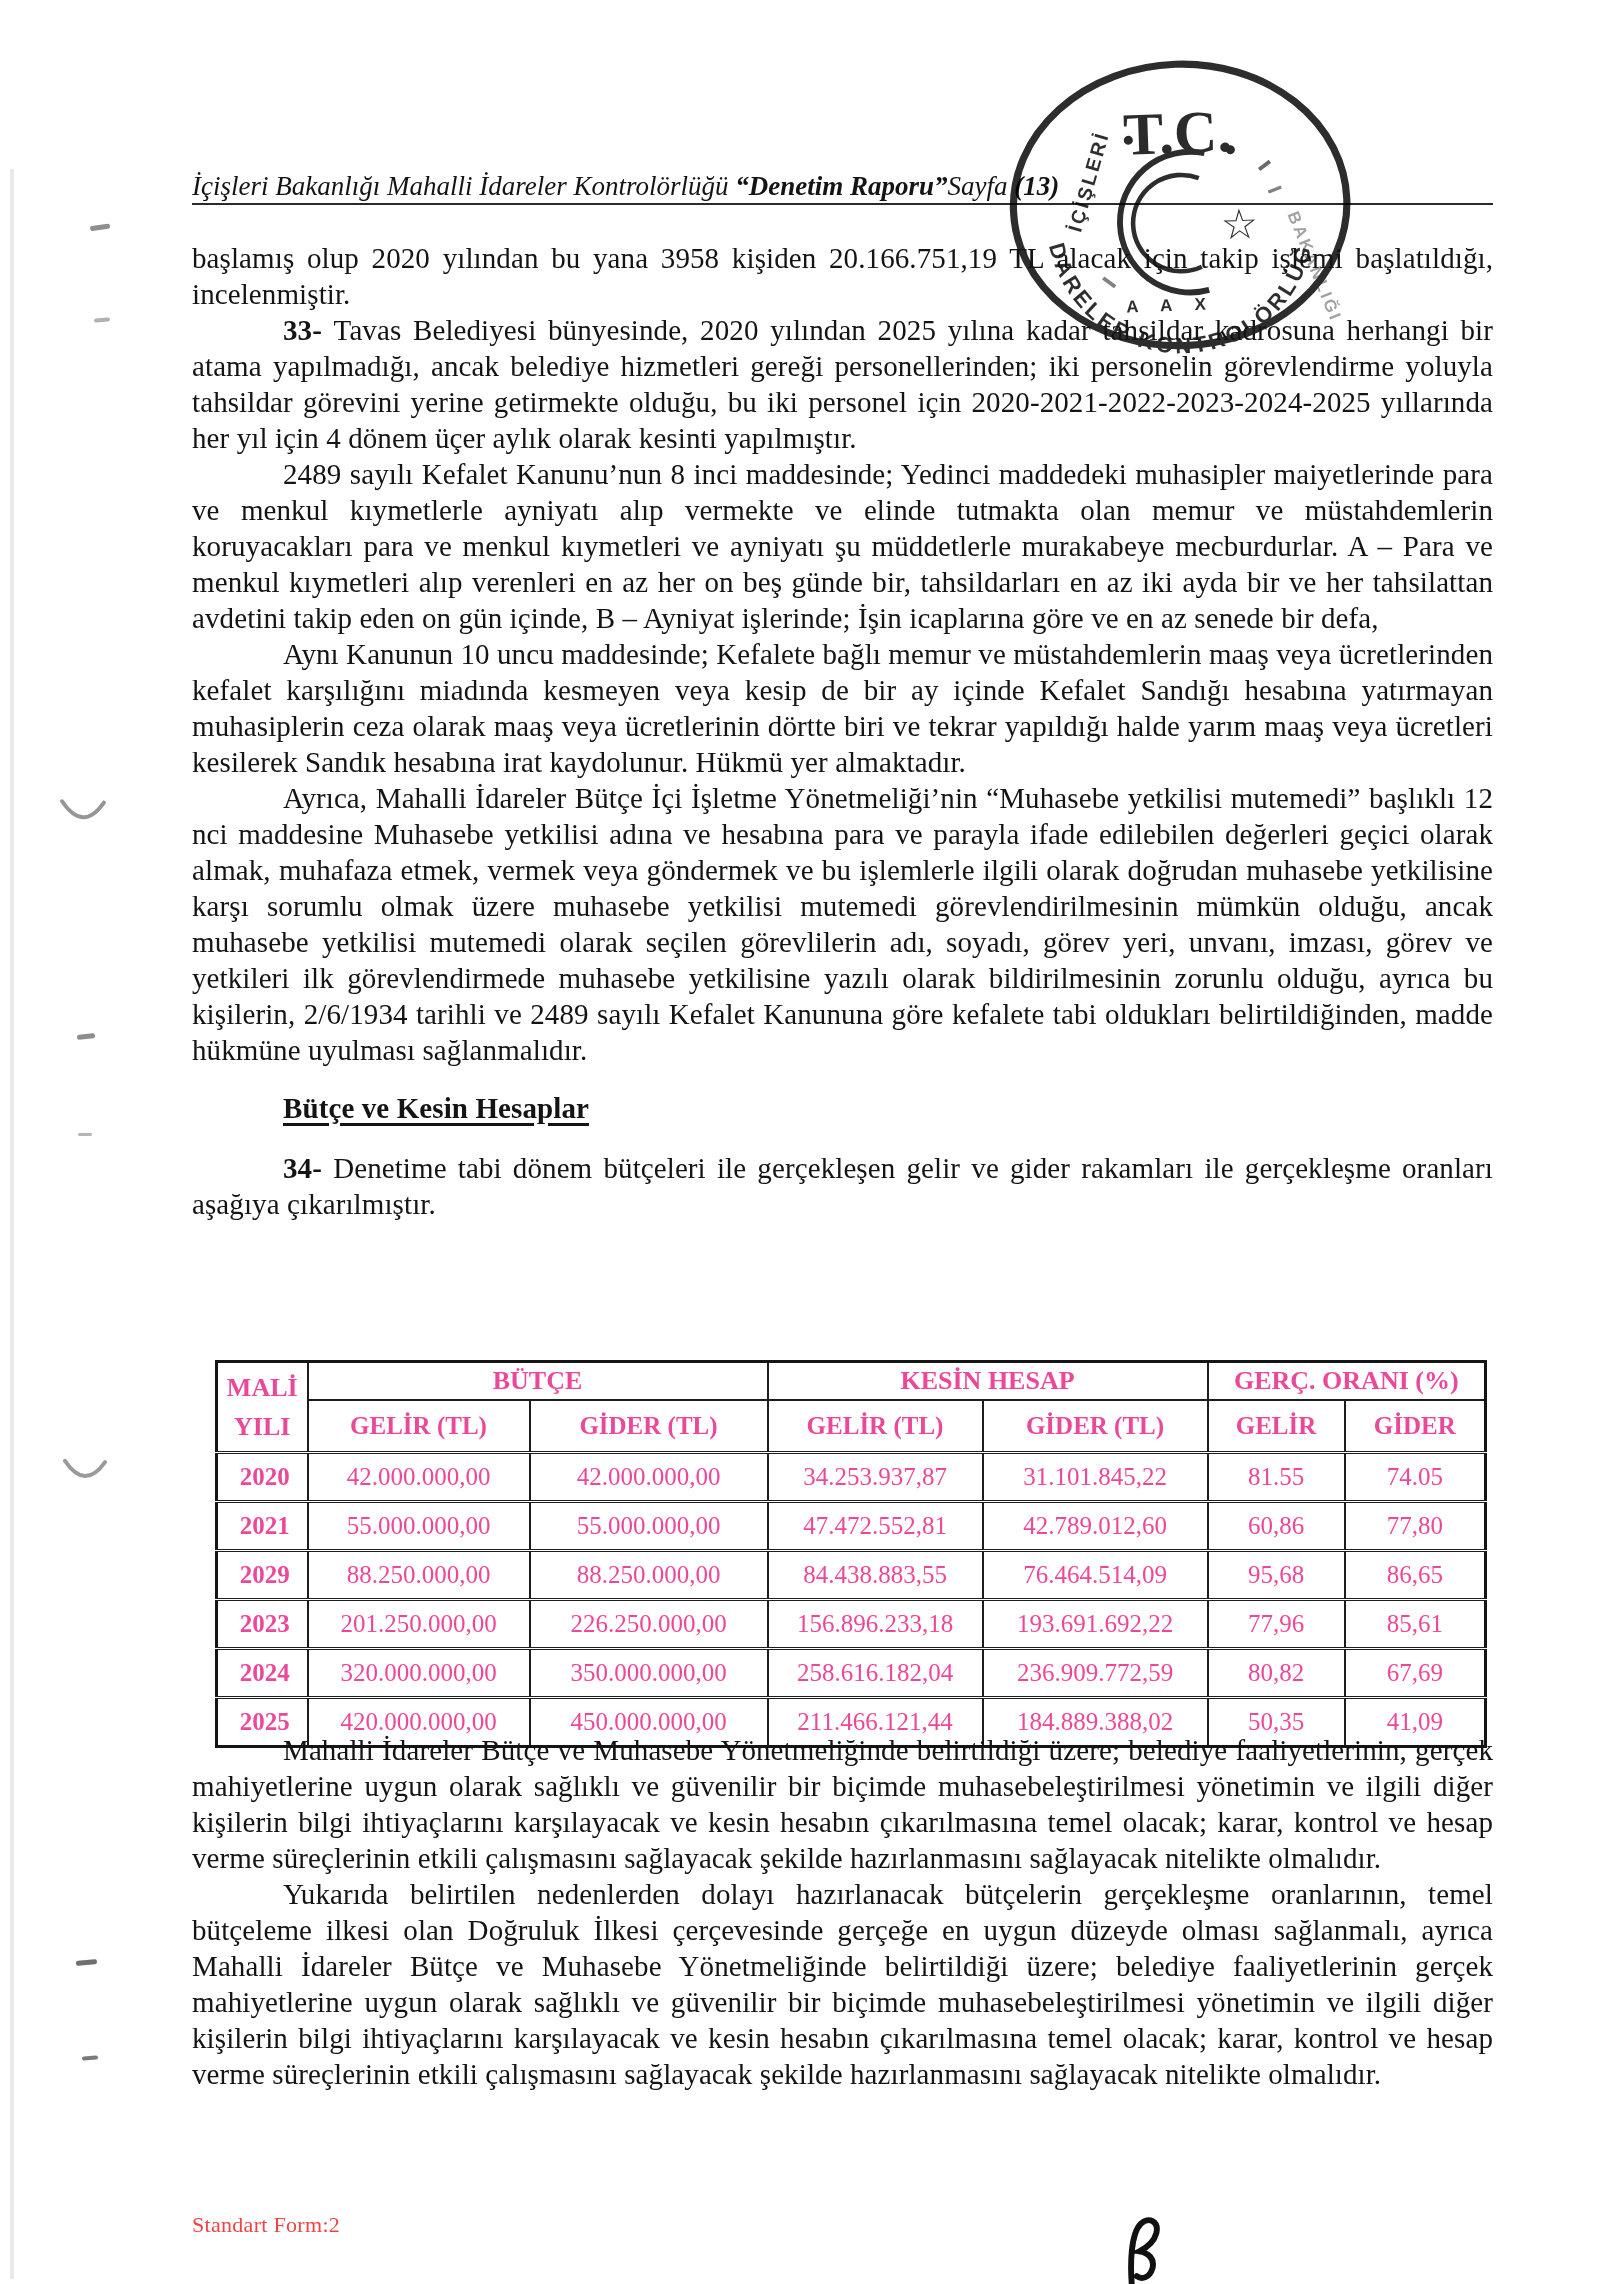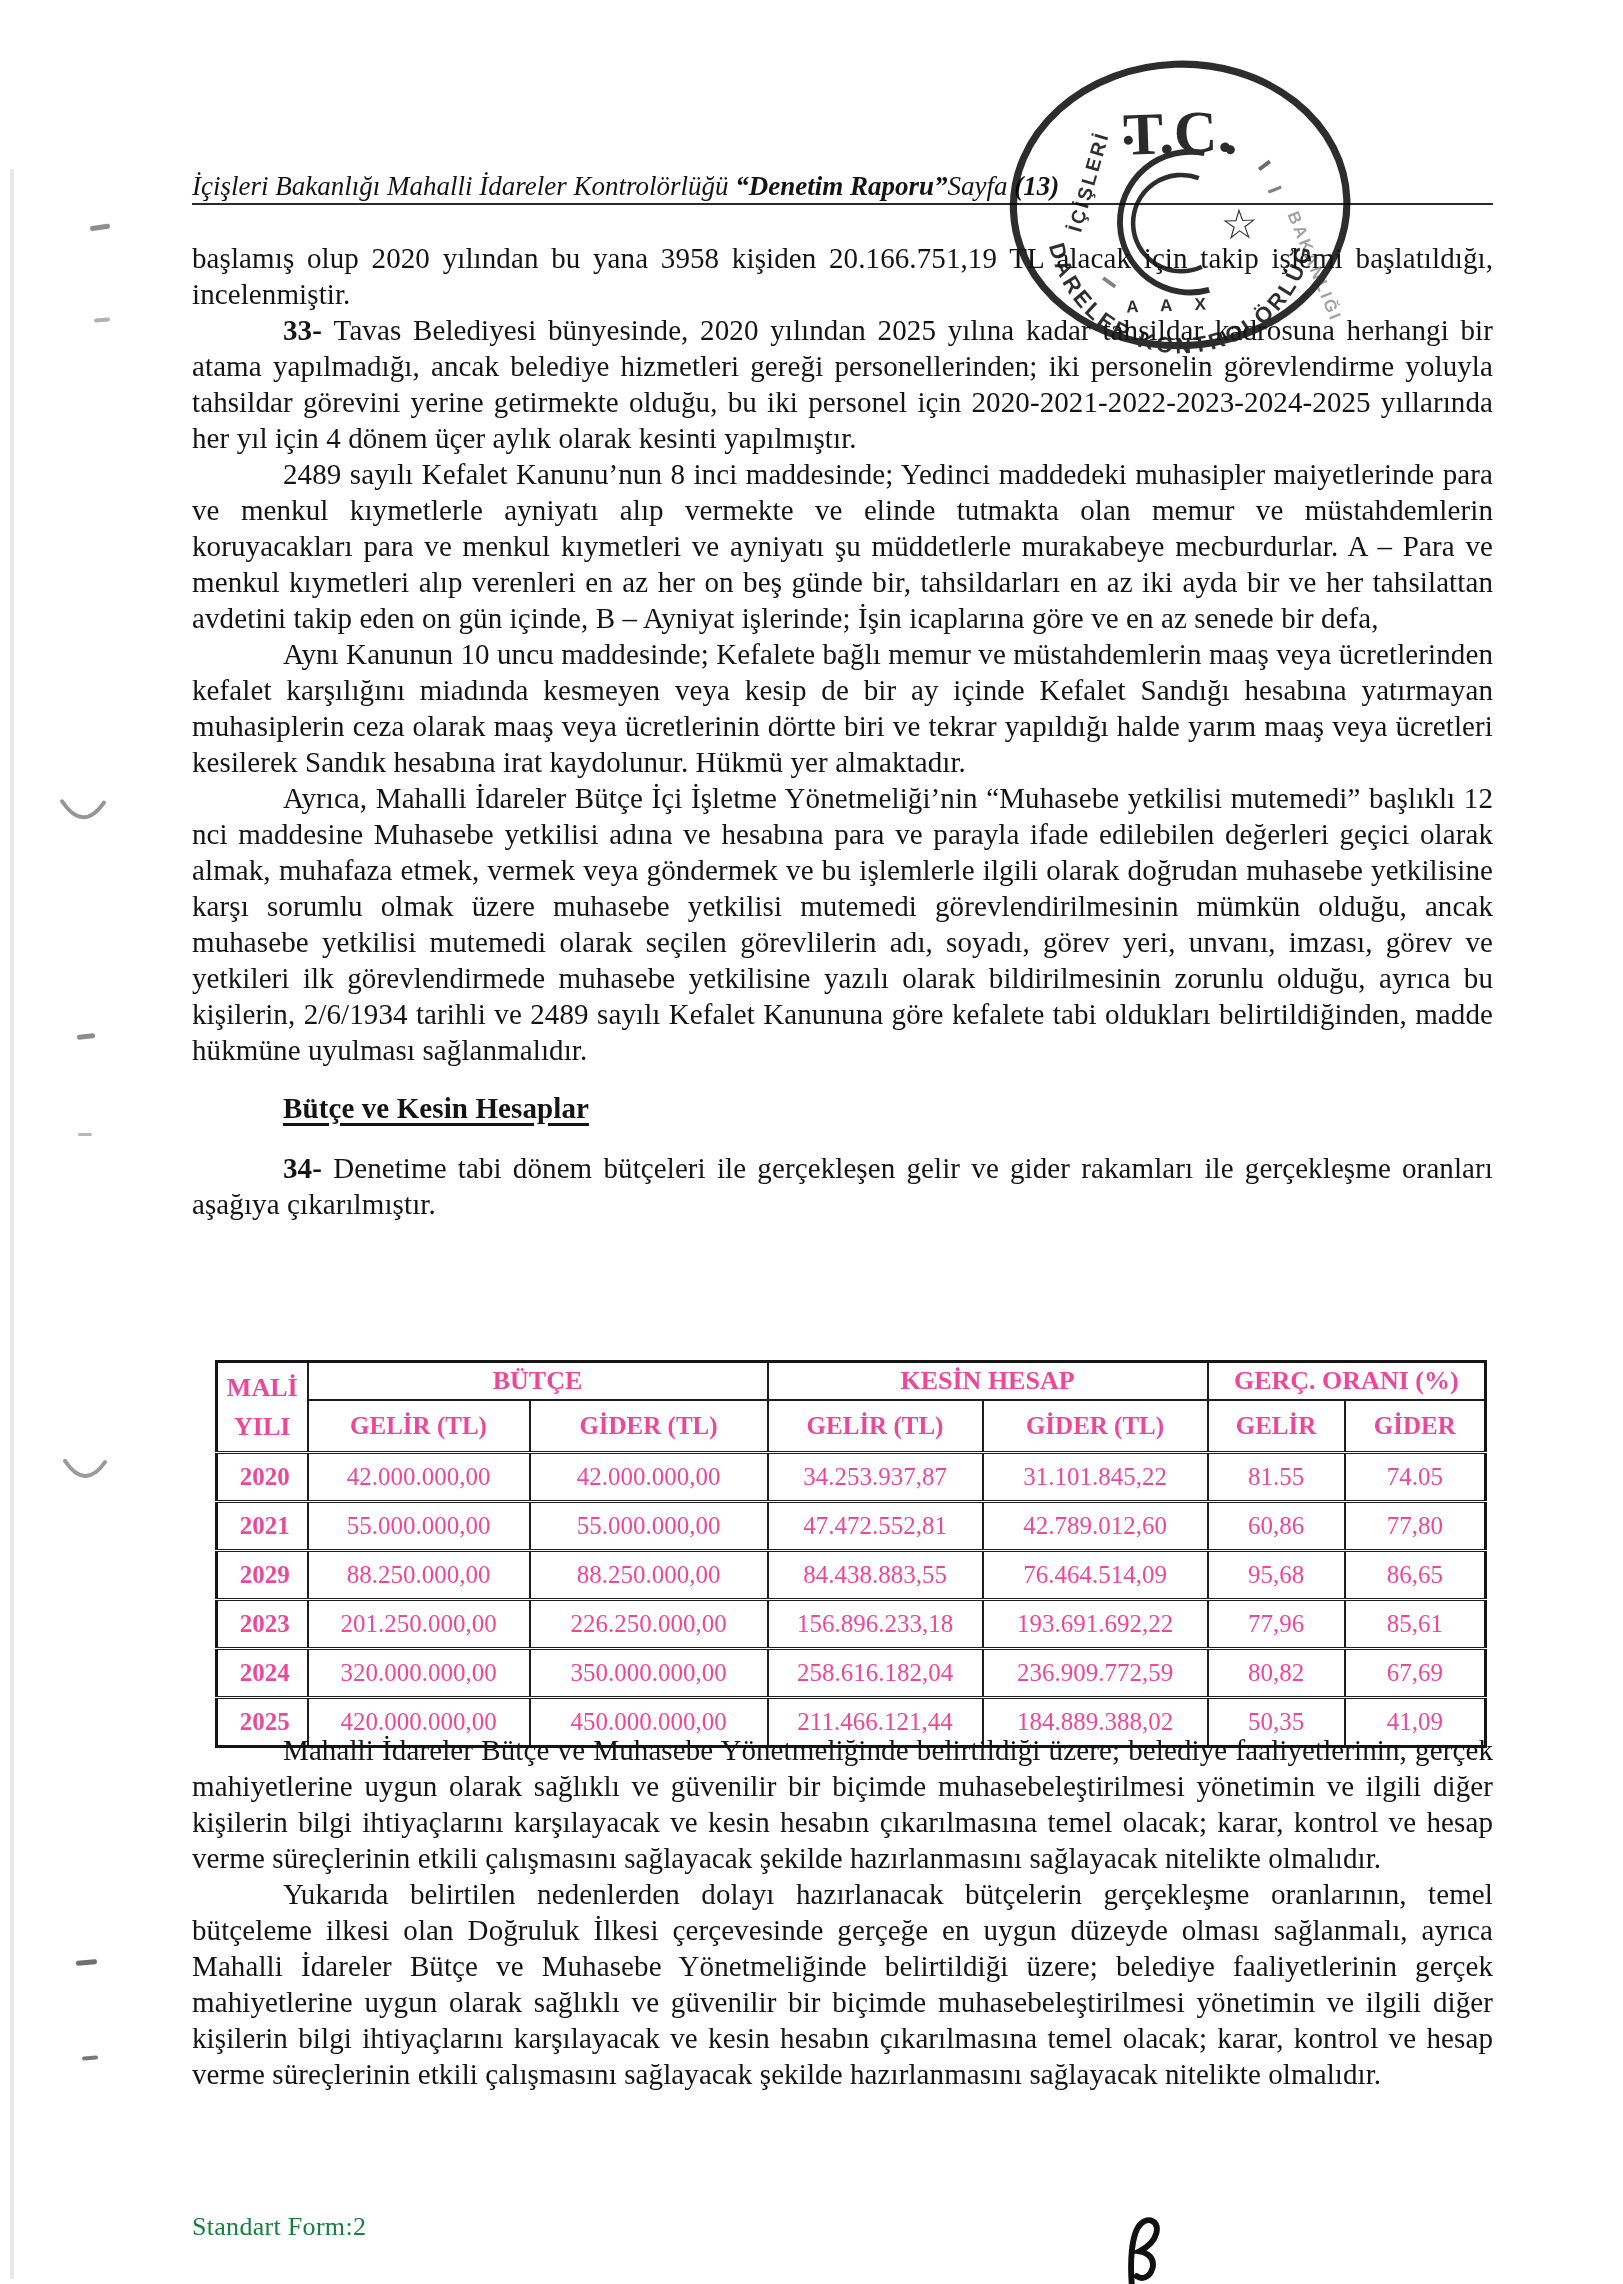"Standart Form:2" .footer-label { color: #15803d -> #ef4444; font-size: 26px -> 22px }
